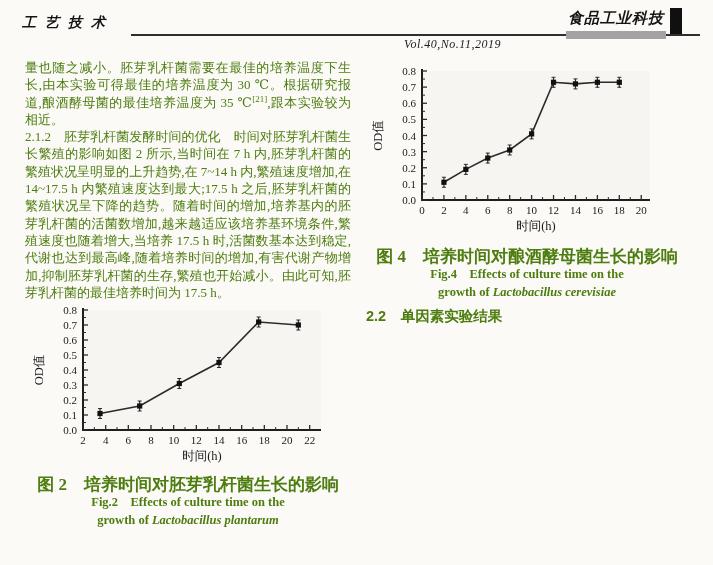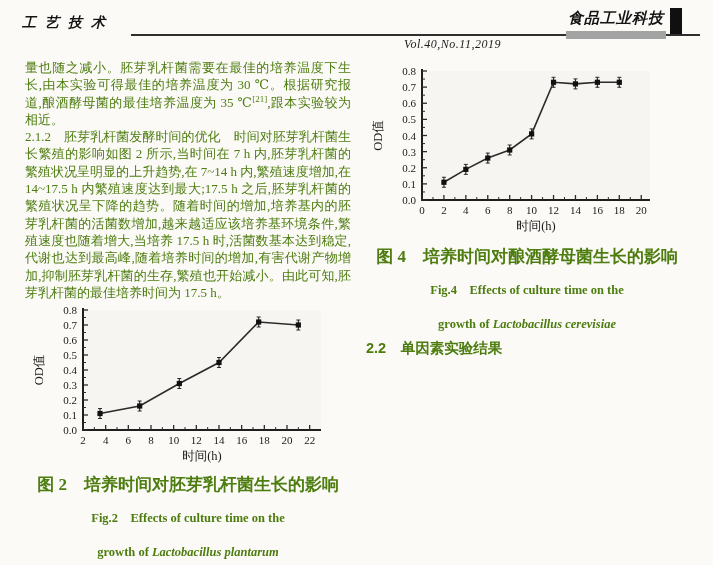"Fig.4 Effects of culture time" .cap-en { margin-top: 16px -> none }
